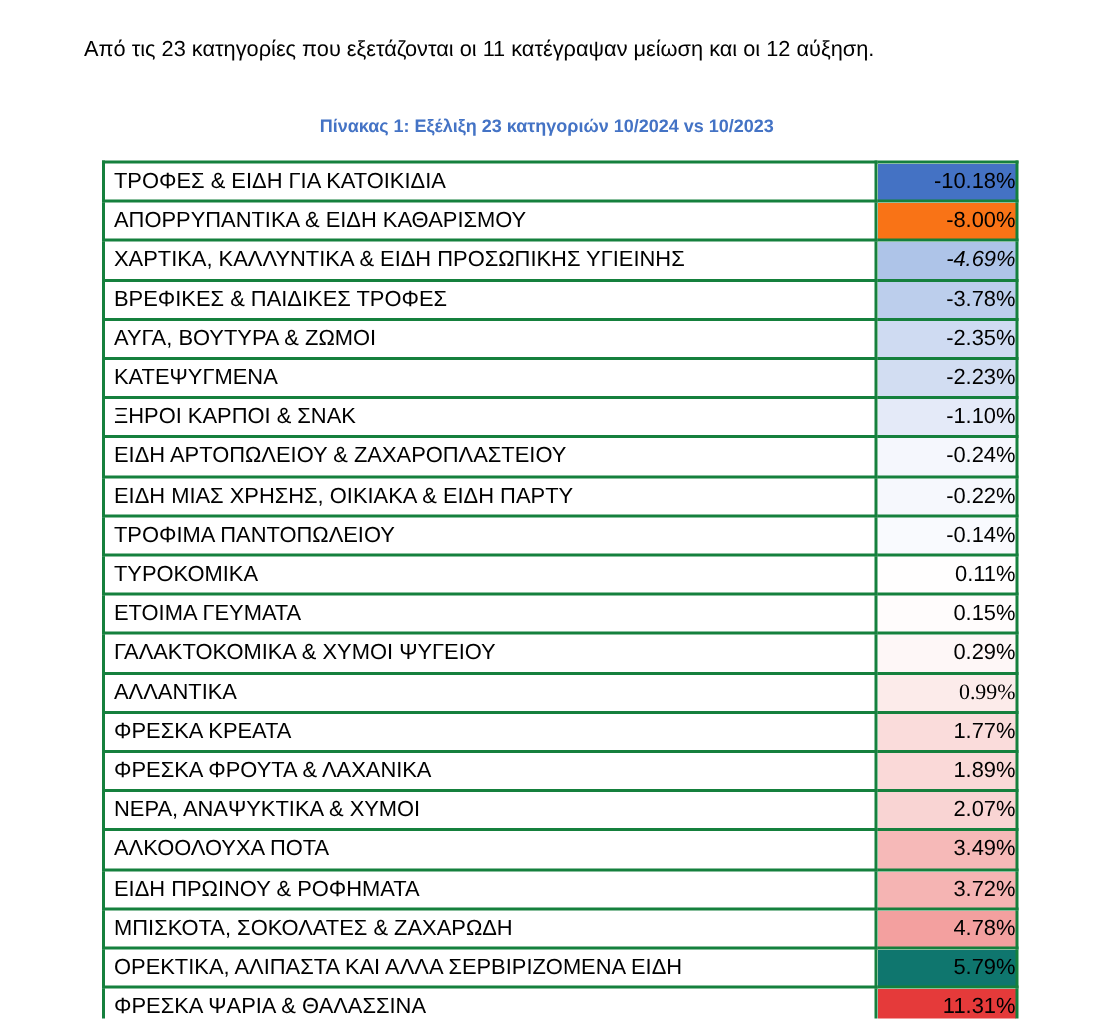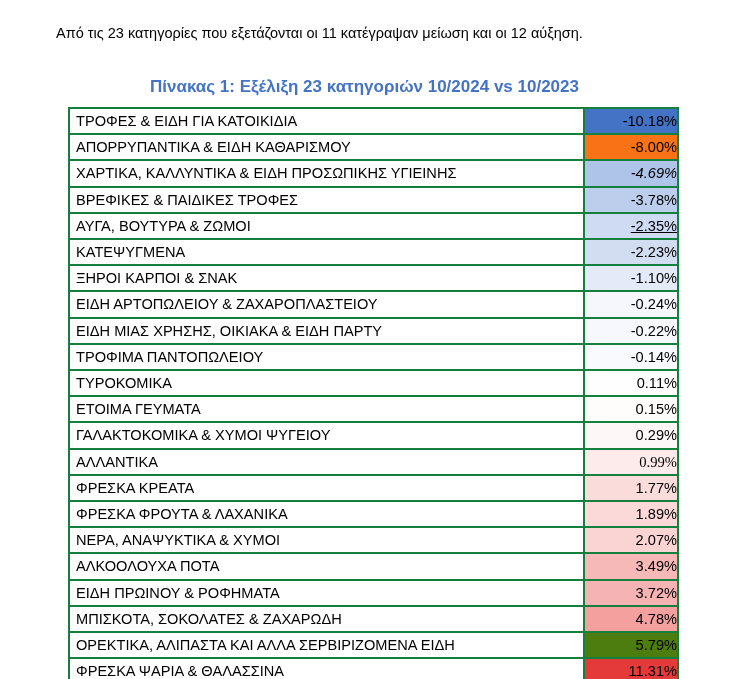"Πίνακας 1: Εξέλιξη 23 κατηγοριών" #table-title { font-size: 17px -> 12px }
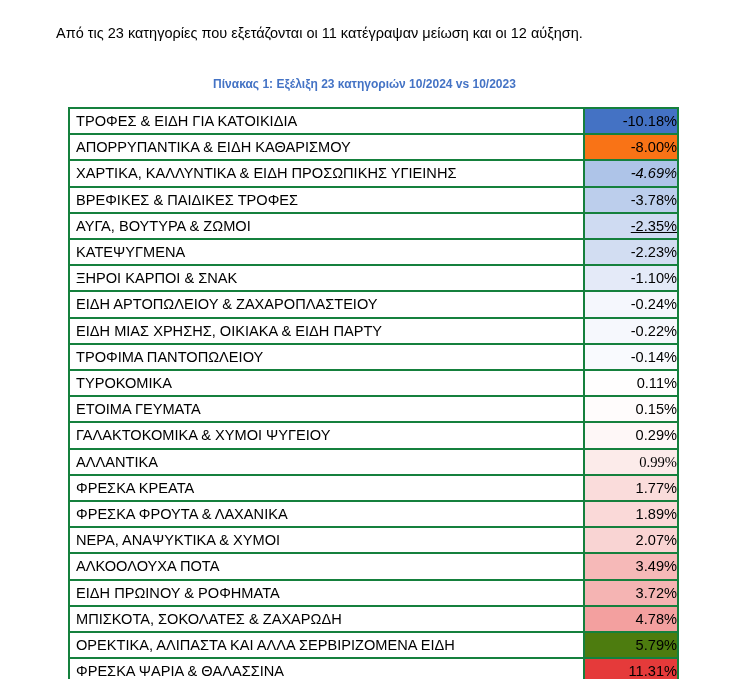"-2.35%" td.val-cell { text-decoration: underline -> none }
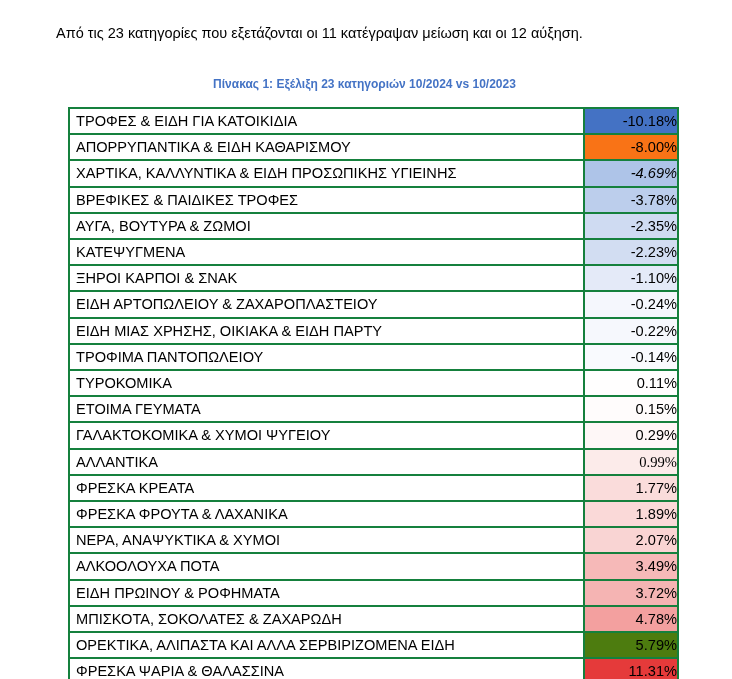"5.79%" td.val-cell { background-color: #4d7c0f -> #0f766e }
